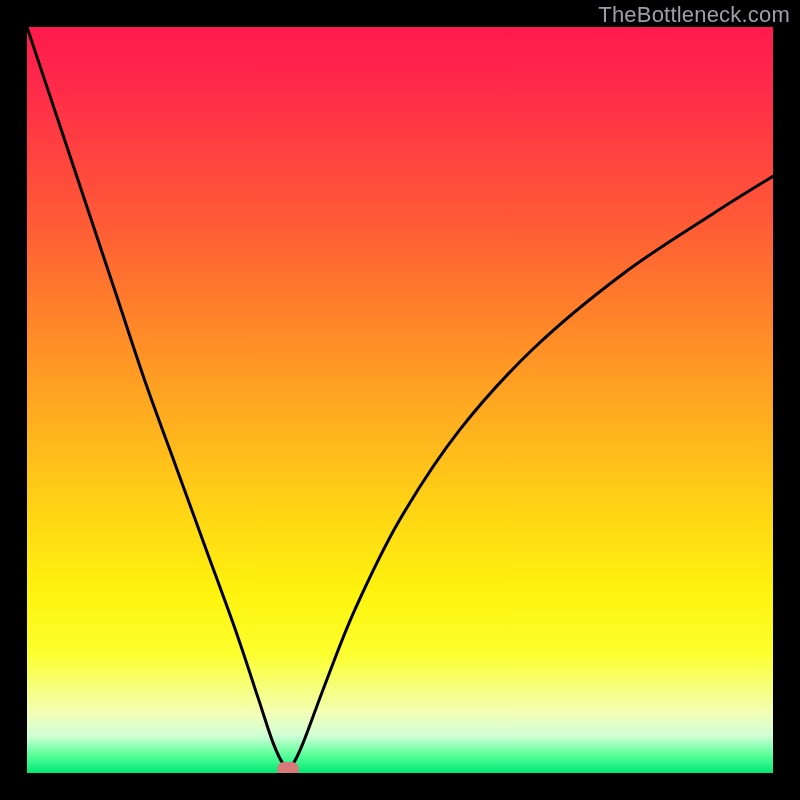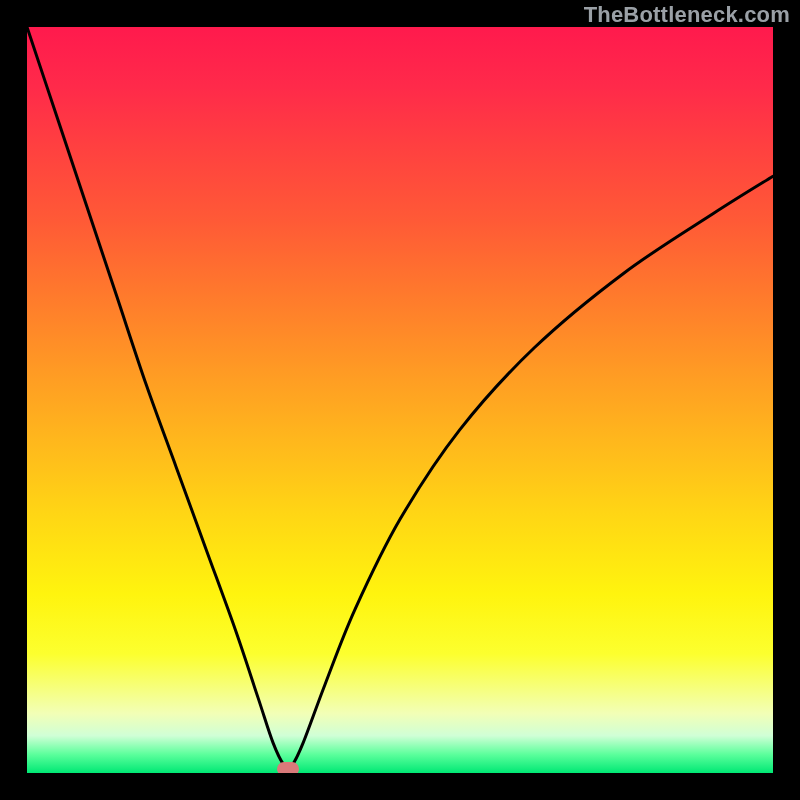"TheBottleneck.com" .watermark { font-weight: 700 -> 400 }
